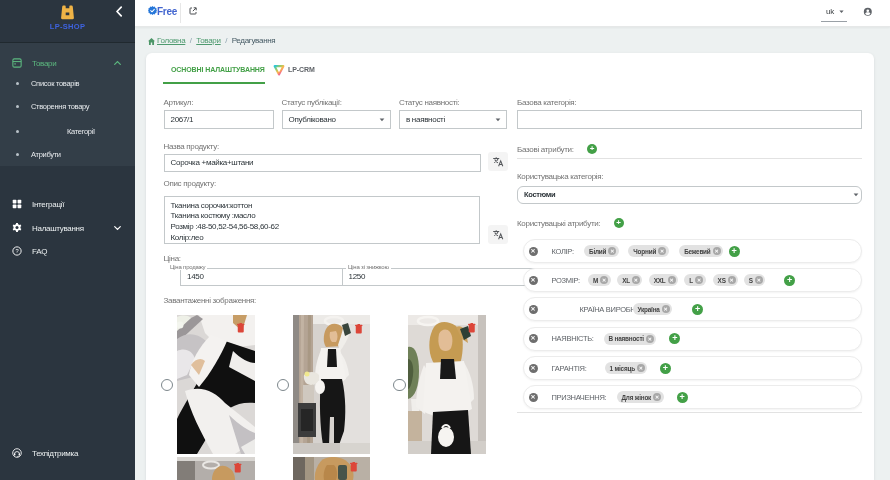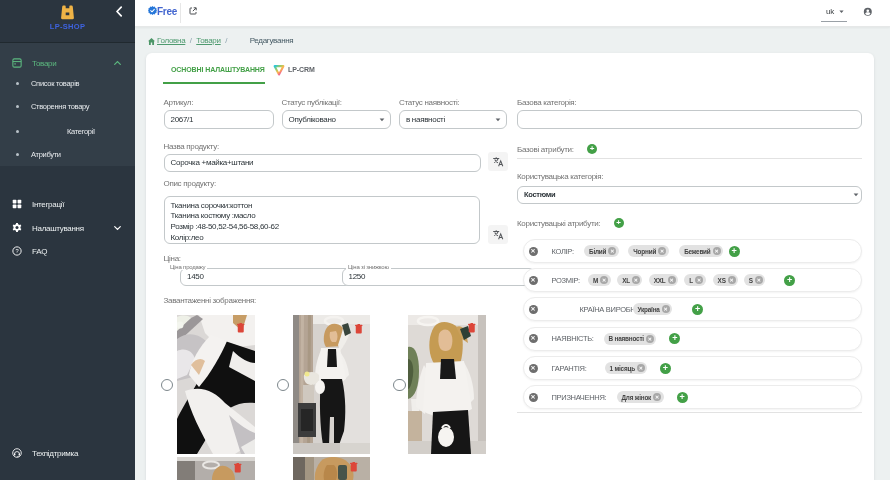"Редагування" #crumbs .cur { margin-left: 18px -> none }
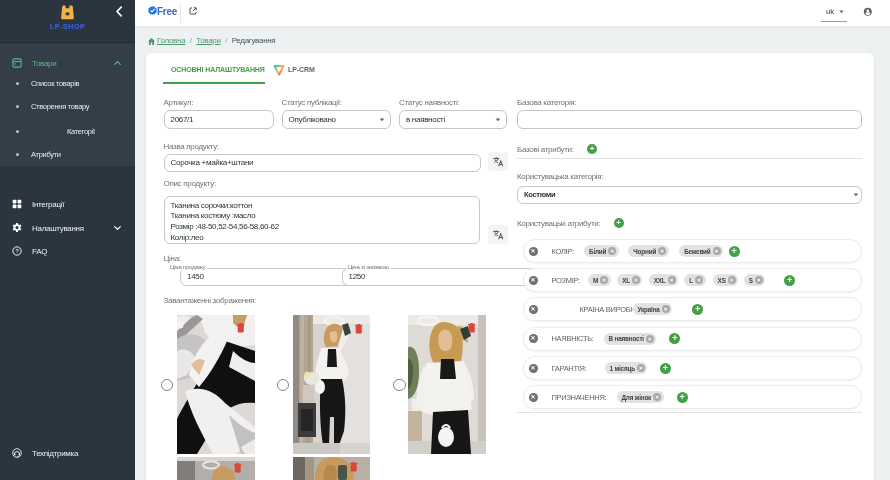"2067/1" .inp { border-radius: 6px -> 0 }
